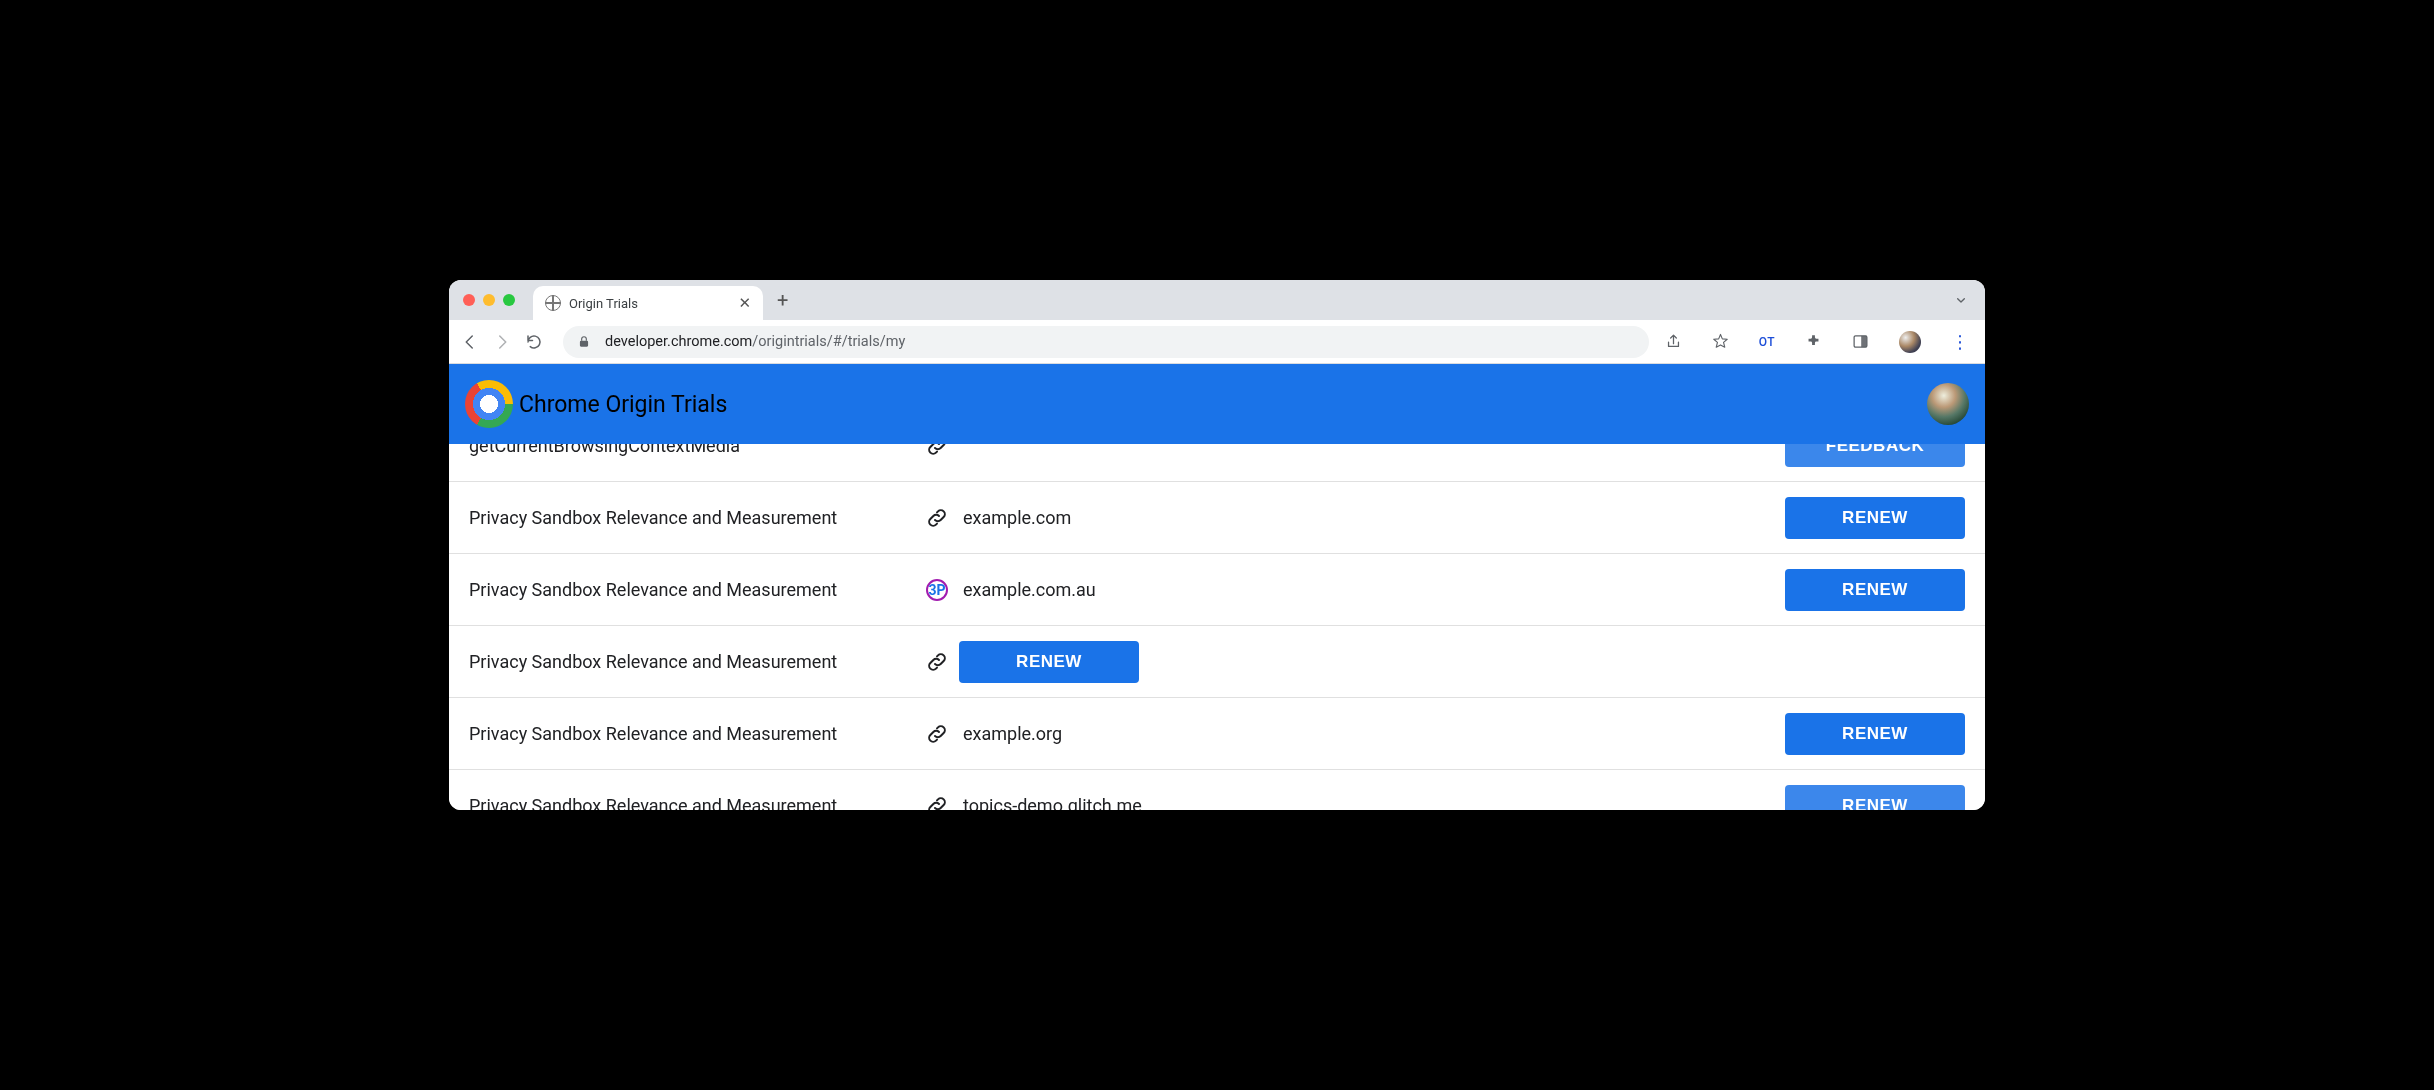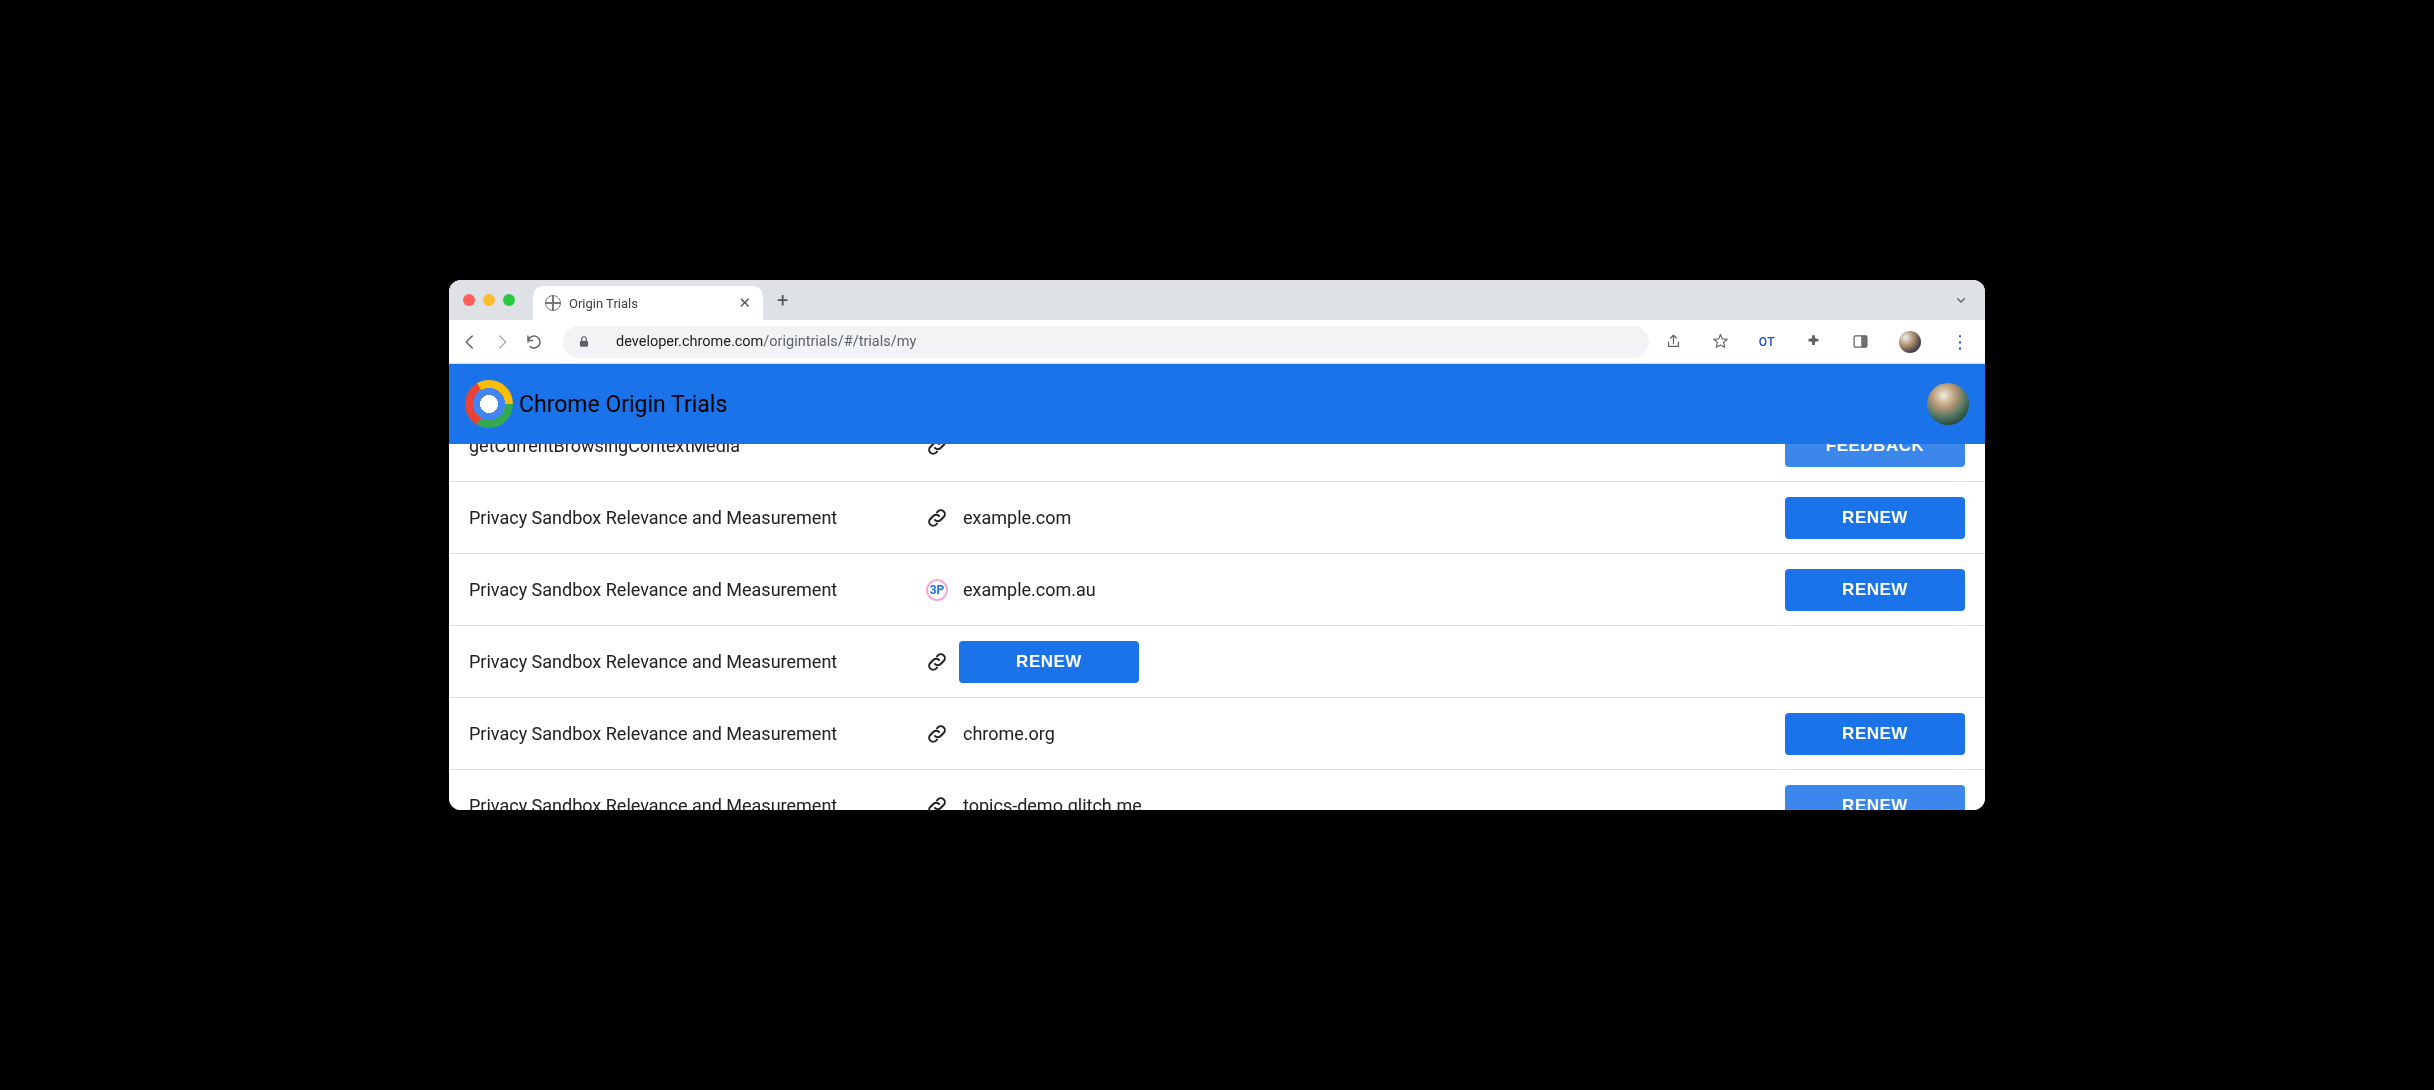"developer.chrome.com/origintrials/#/tria" .omnibox { gap: 25px -> 14px }
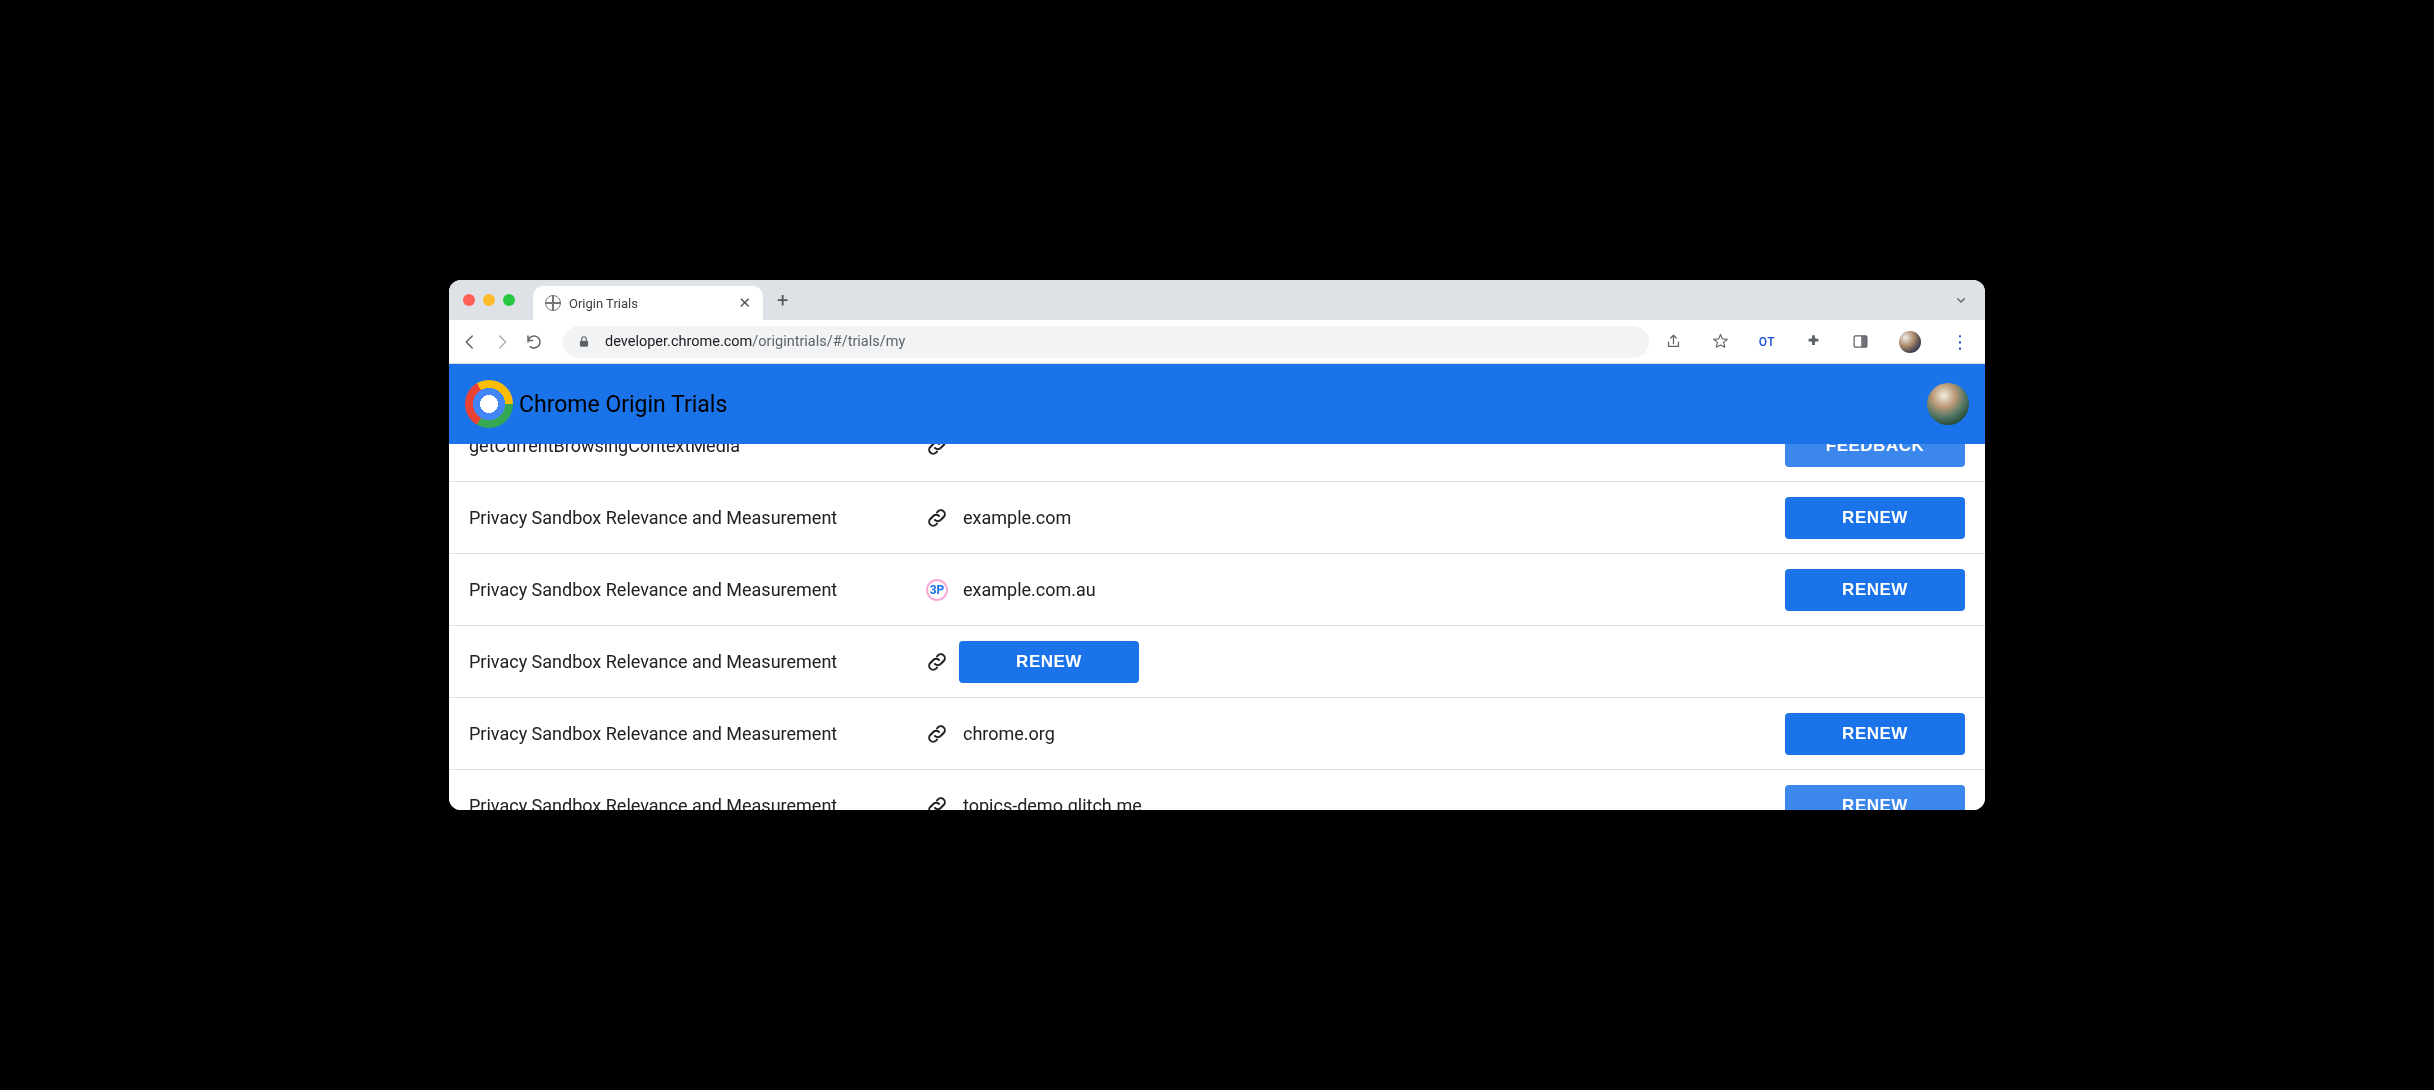"3P" .threep { border: 2px solid #f9a8d4 -> 2px solid #a21caf; font-size: 12px -> 14px }
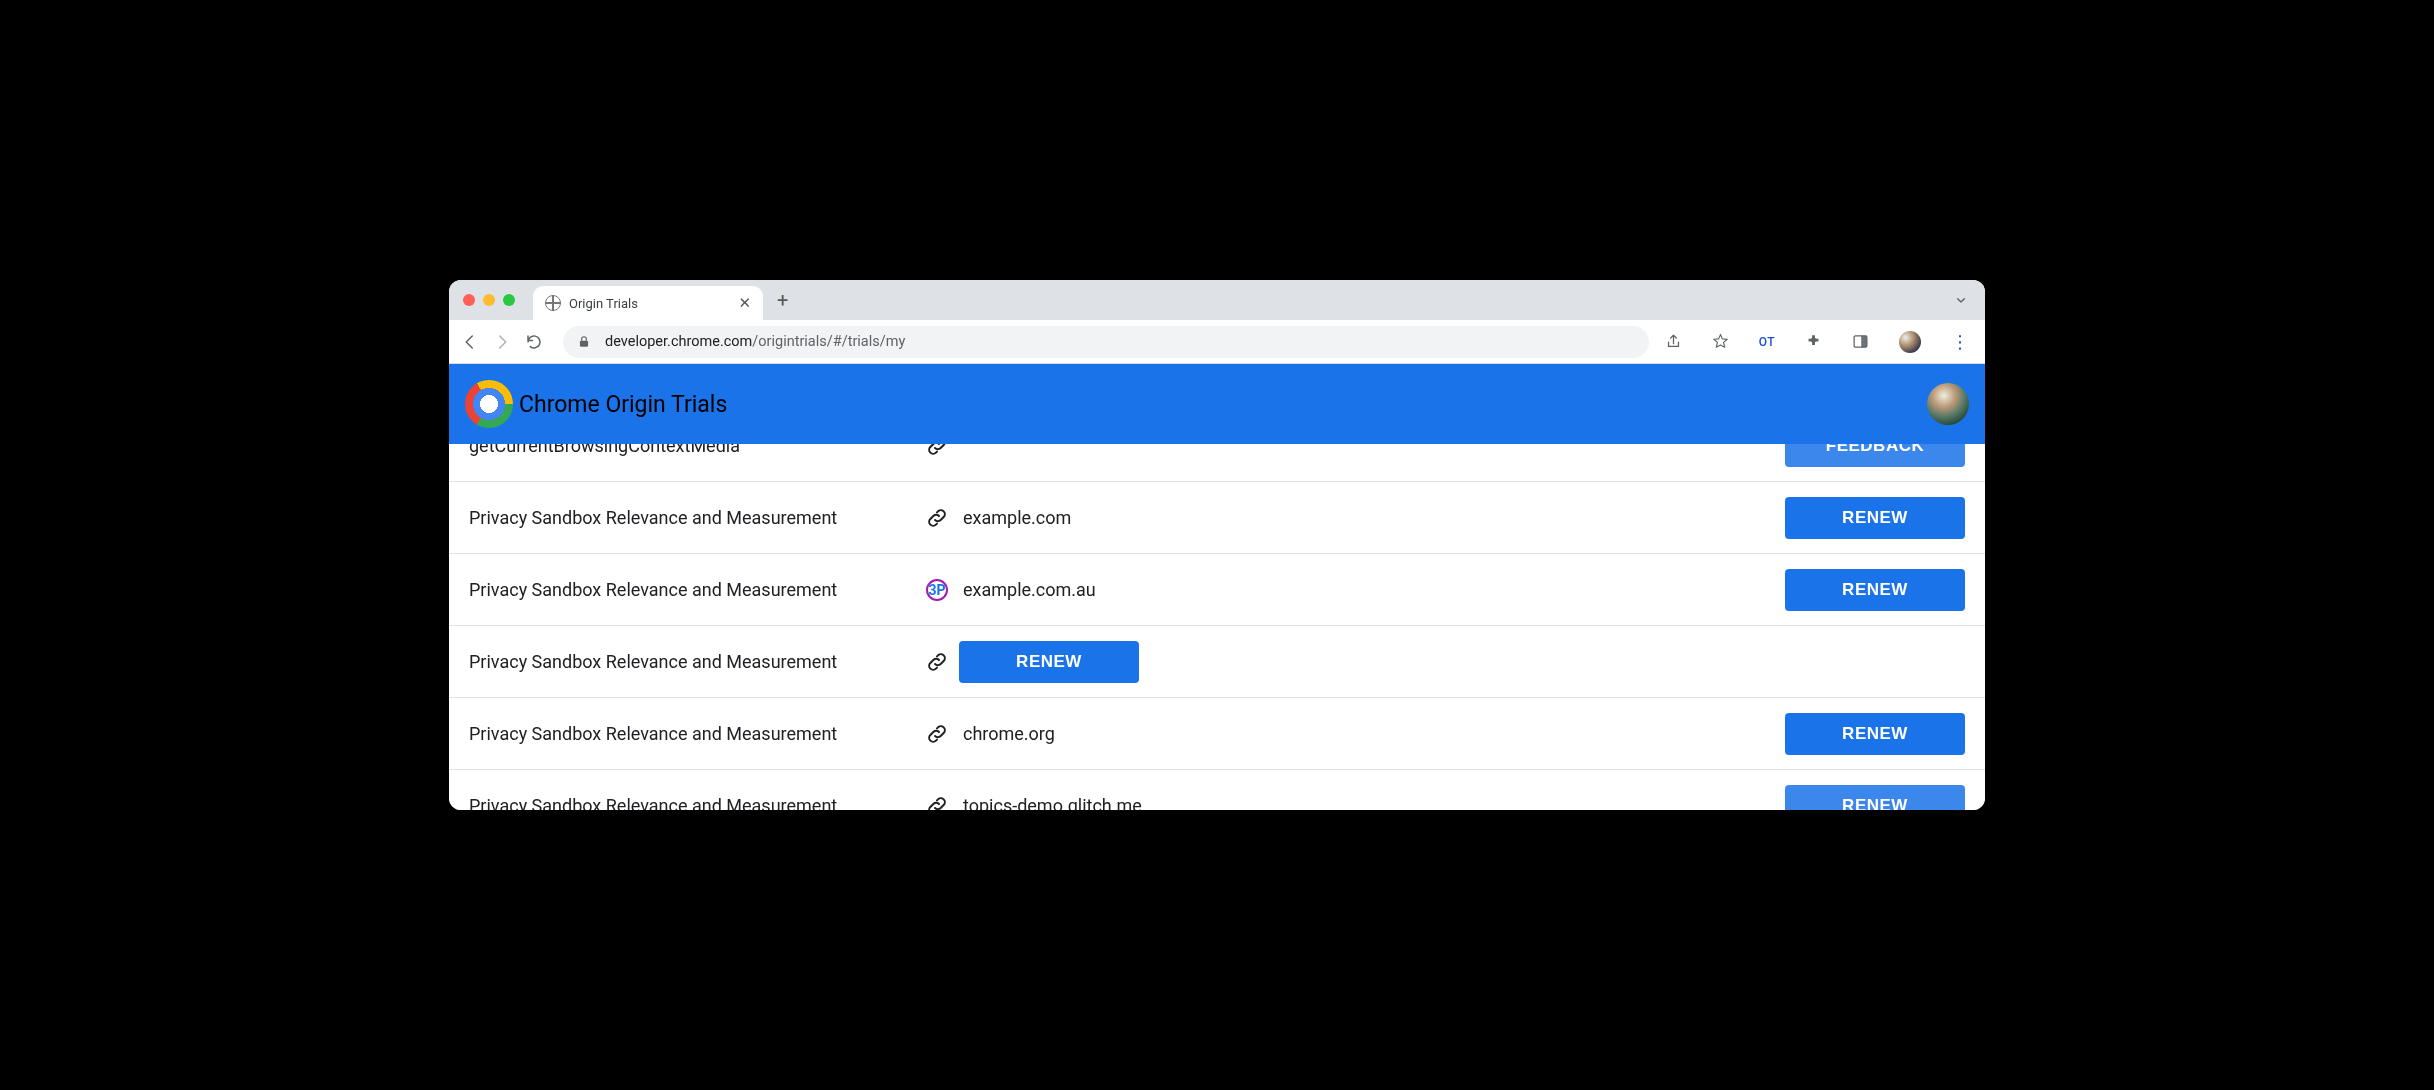"chrome.org" div.domain-cell { text: chrome.org -> example.org }
